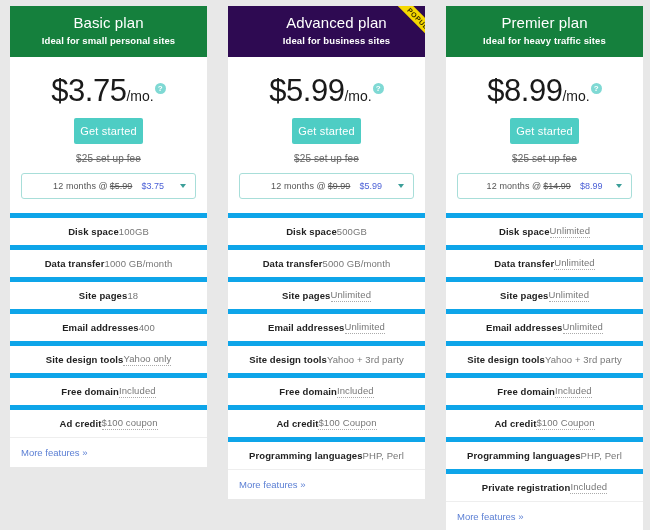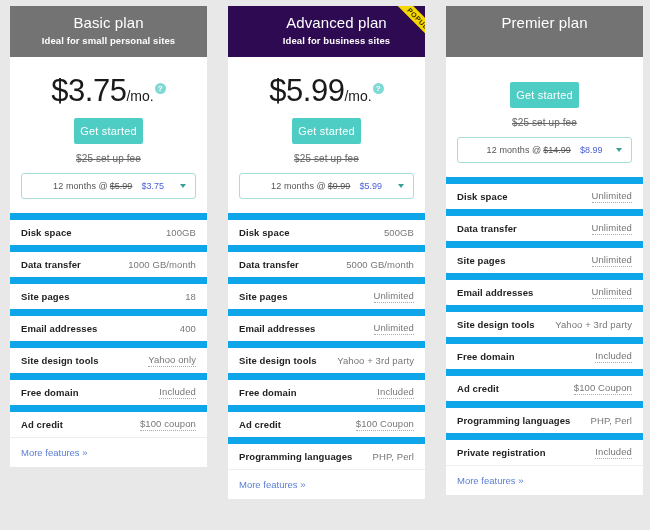"Basic plan" .plan-header.light { background: #737373 -> #15803d }
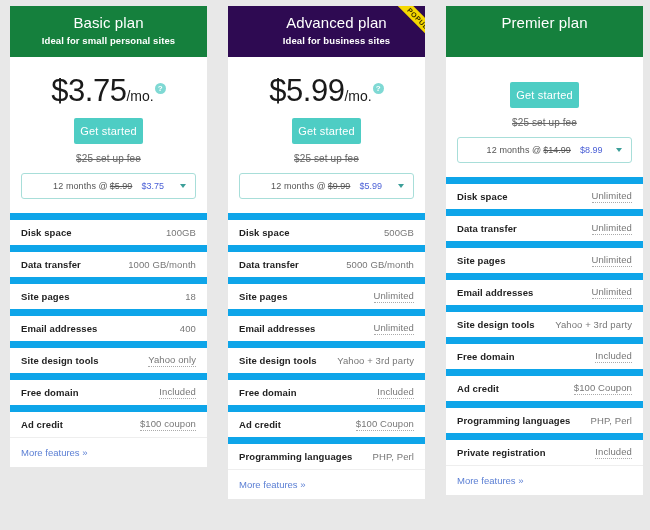"Ideal for heavy traffic sites" div.plan-sub { html: none -> <div>Ideal for heavy traffic sites</div> }
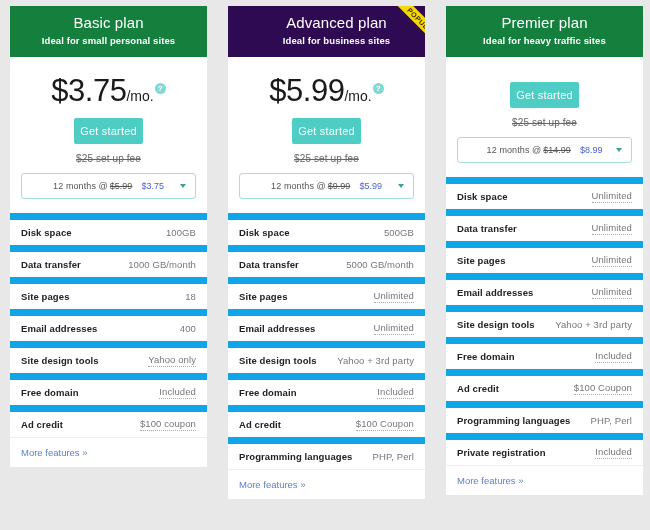"$8.99/mo. ?" div.price-row { html: none -> <div> <span>$8.99</span><span>/mo.</span><span>?</span> </div> }
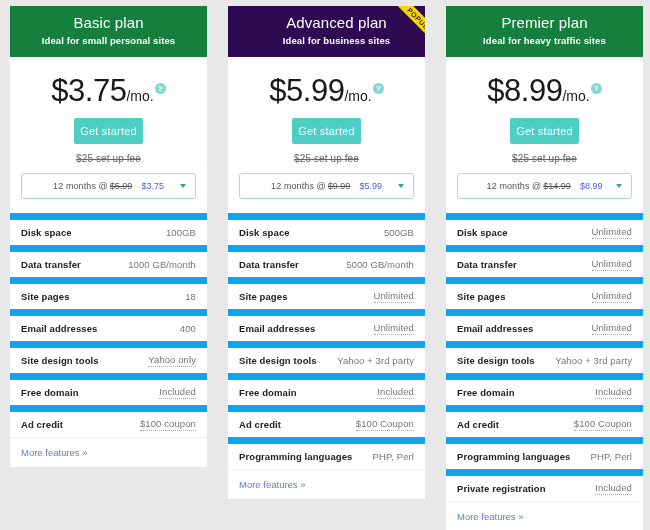"Disk space" .feature-row { border-top: 7px solid #0ea5e9 -> 5px solid #0ea5e9; justify-content: space-between -> center }
